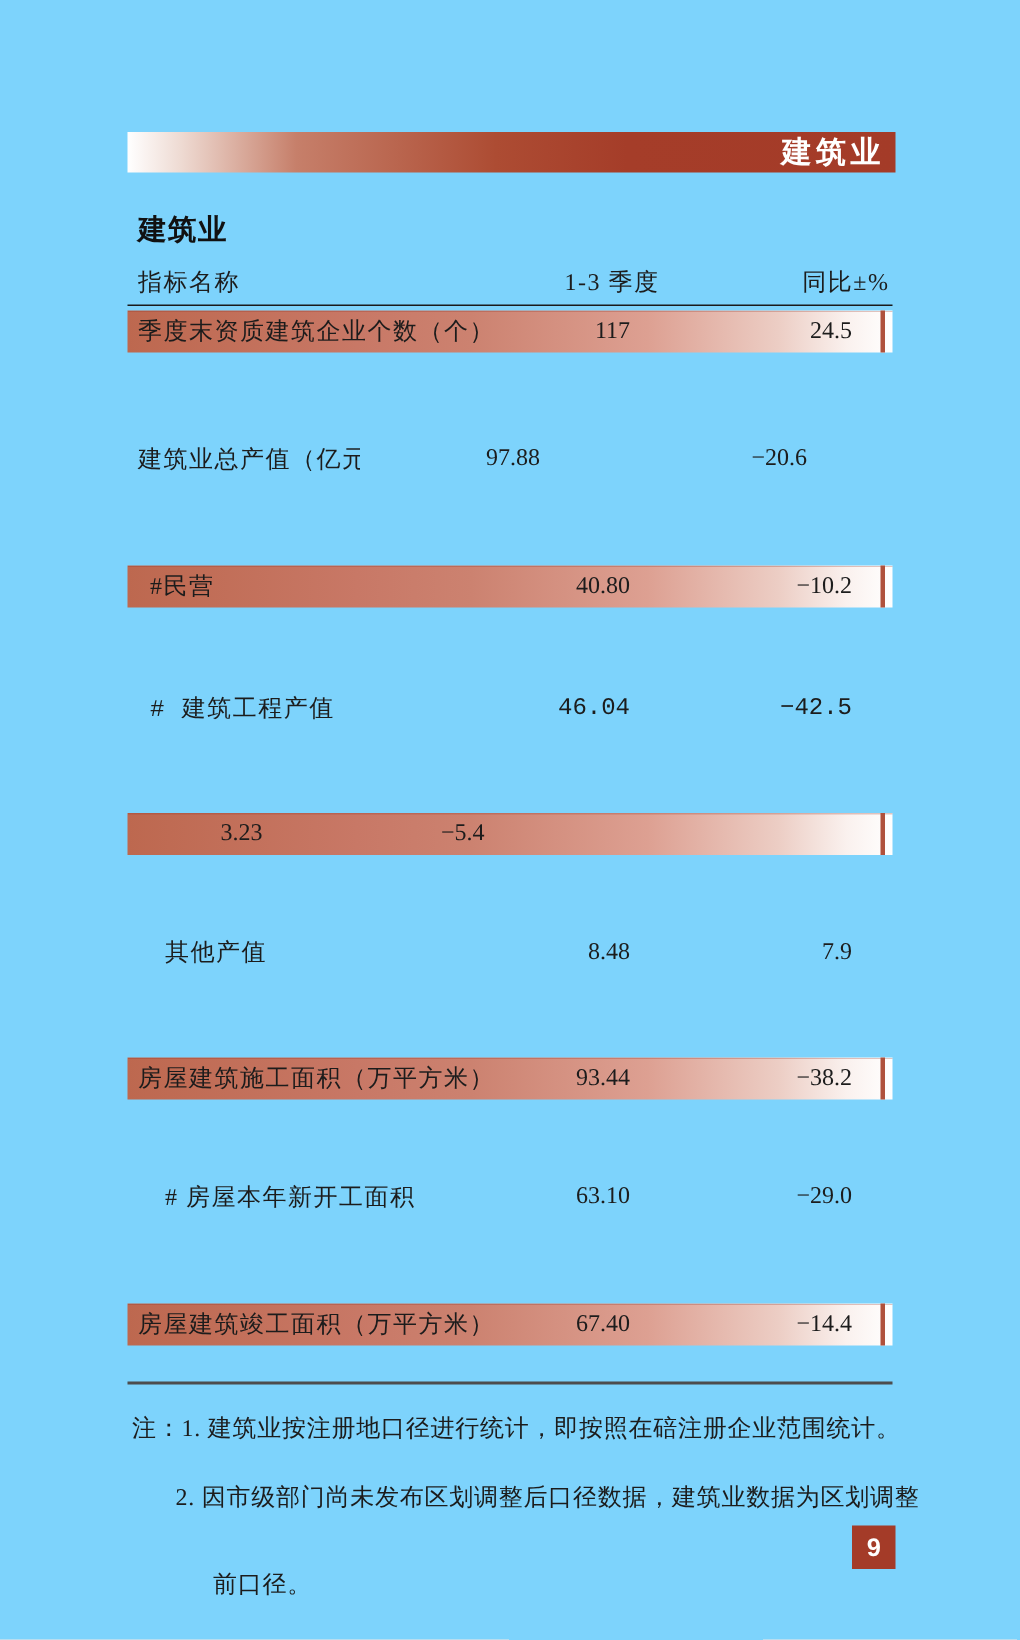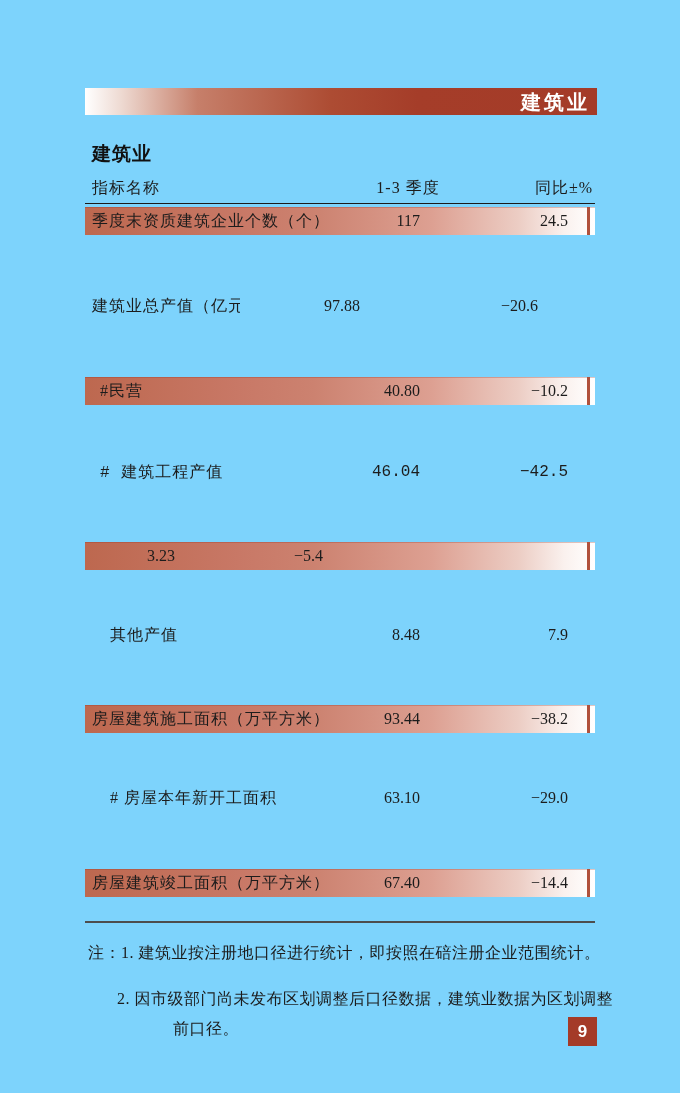"前口径。" .nl2 { margin-left: 31px -> none; top: 1018px -> 1046px }
